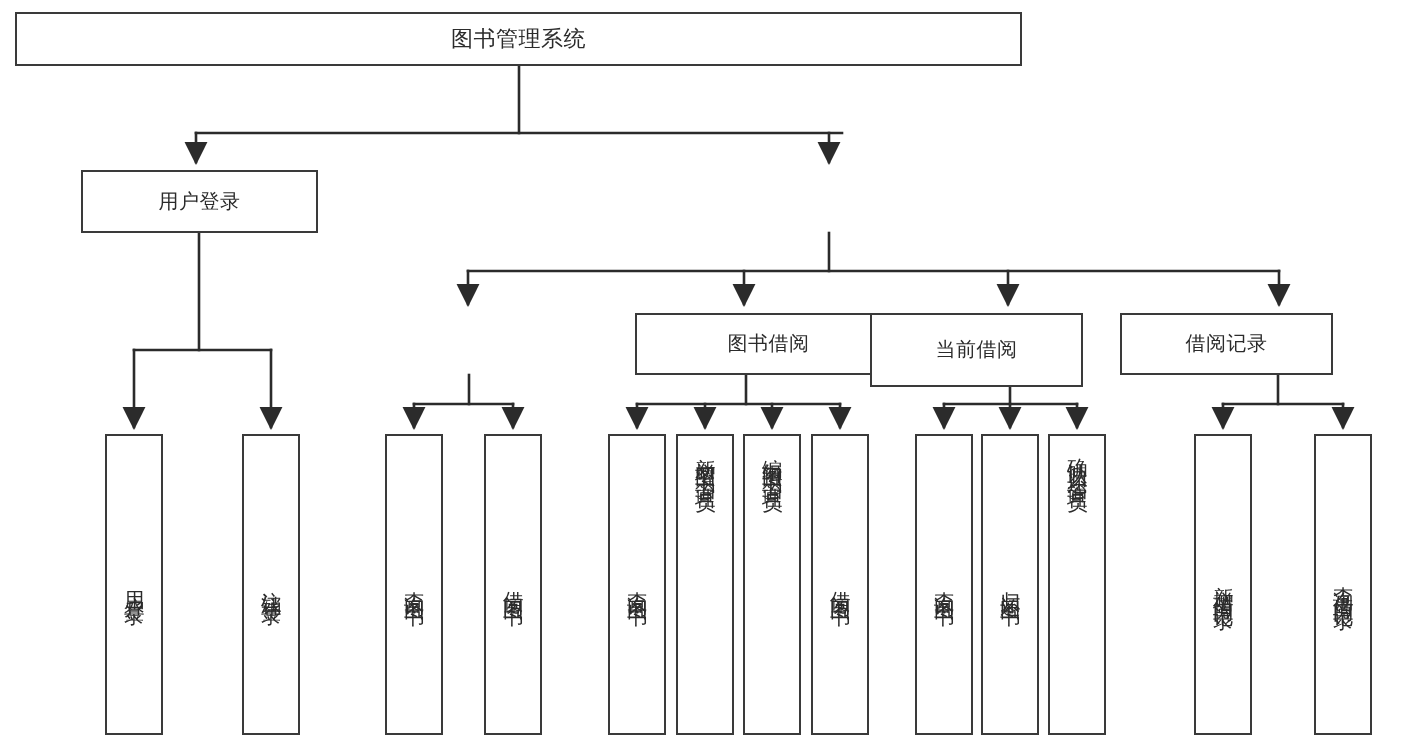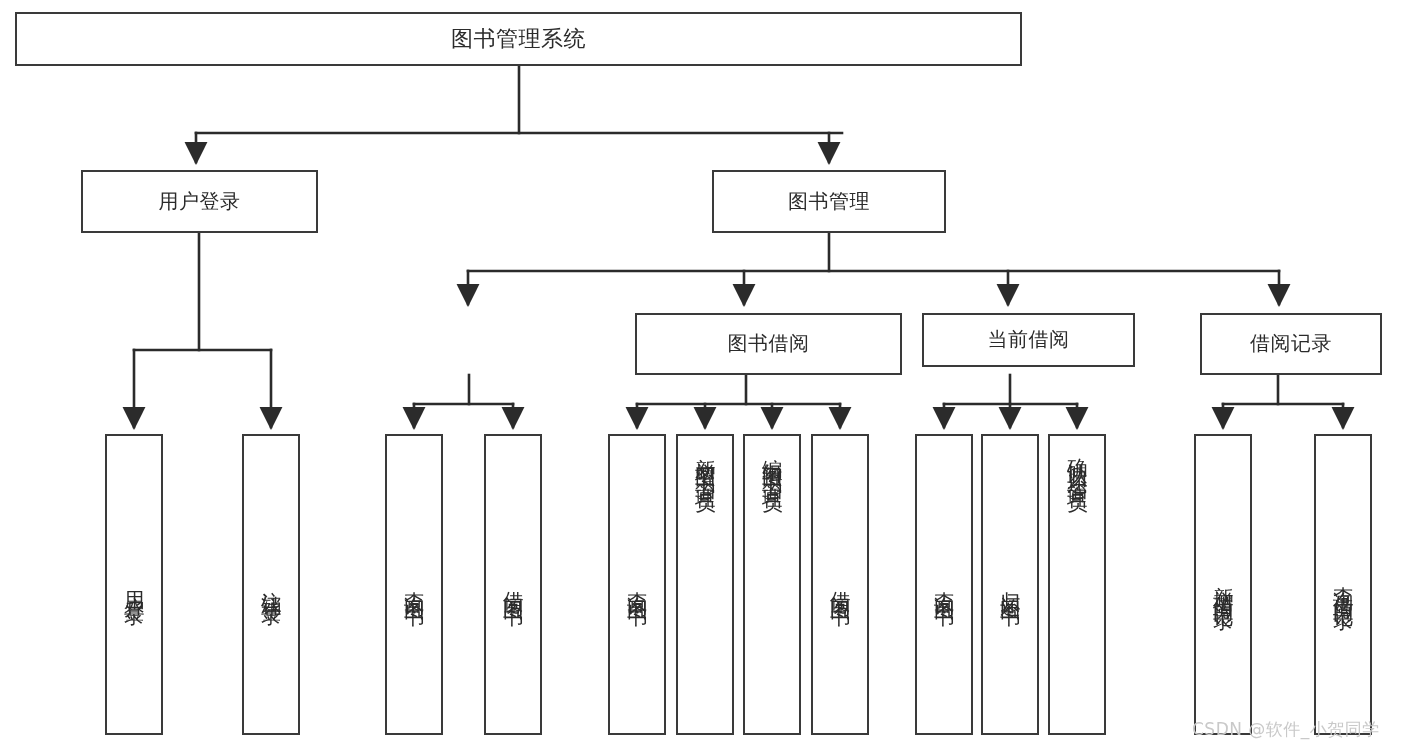"图书管理" div.node { html: <div> <span>图书管理</span> </div> -> none }
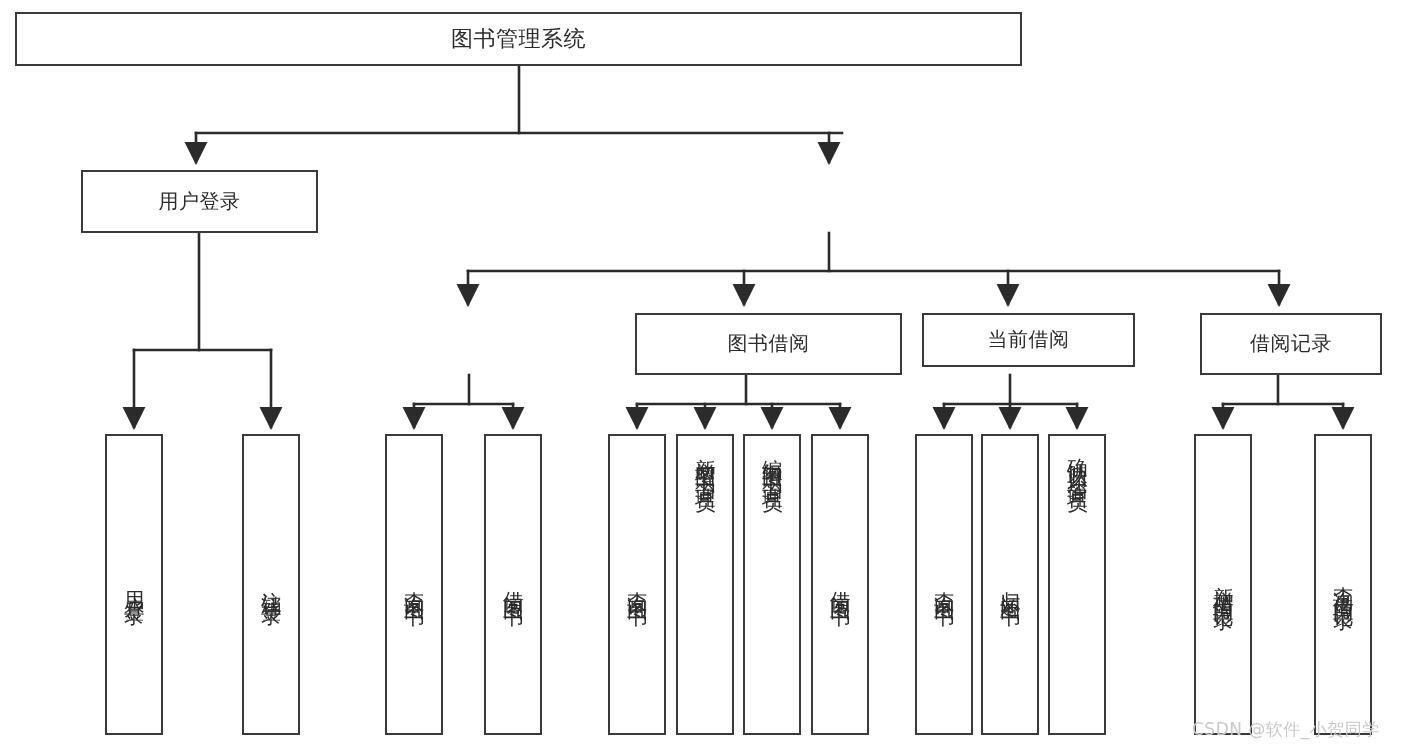"当前借阅" div.node { height: 54px -> 74px; left: 922px -> 870px }
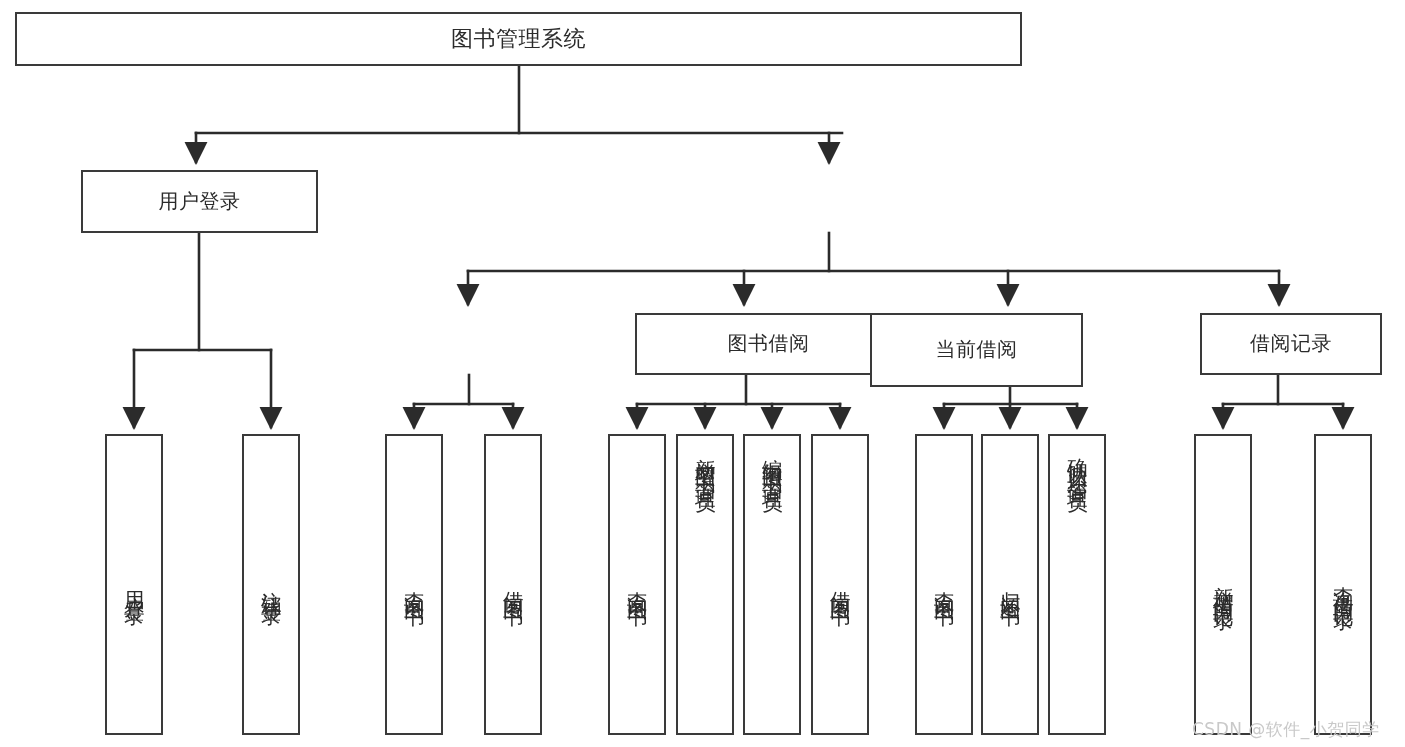"借阅记录" div.node { left: 1200px -> 1120px; width: 182px -> 213px }
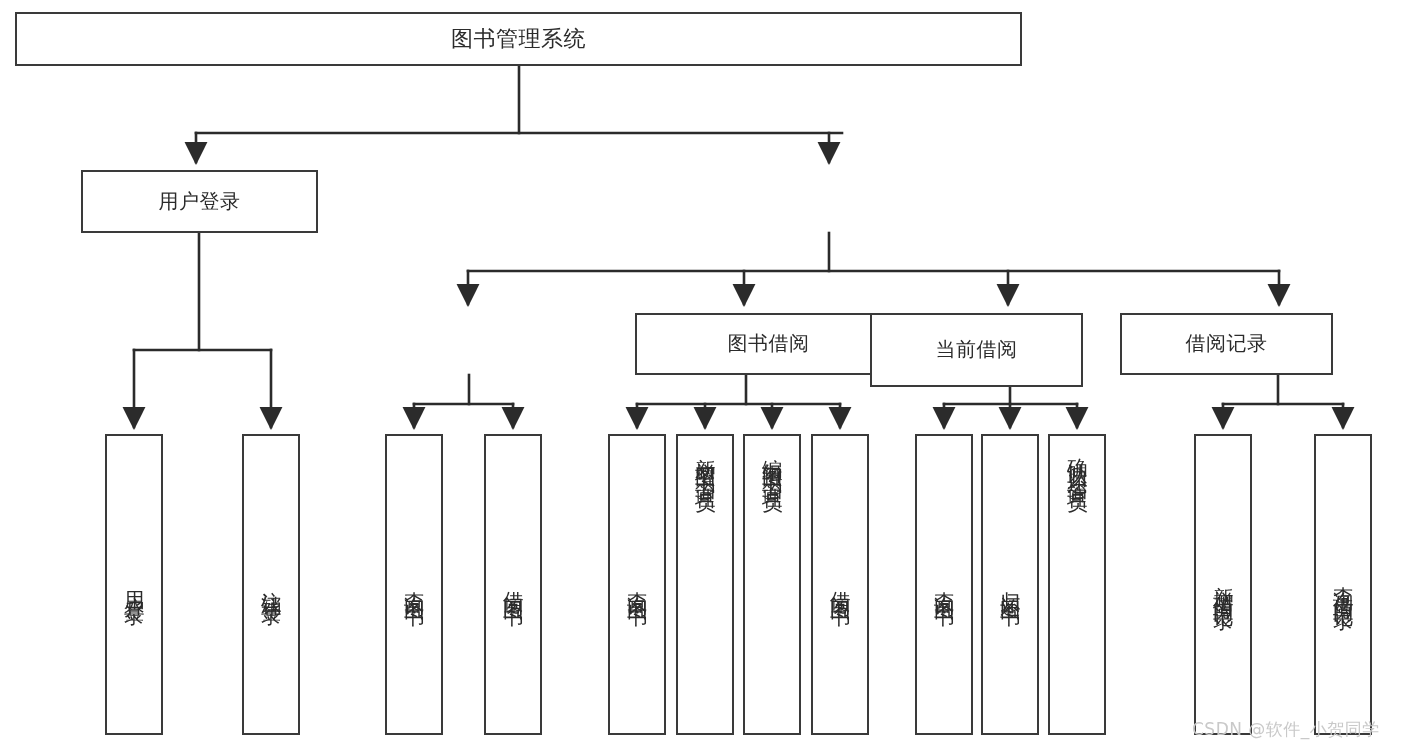"CSDN @软件_小贺同学" div.watermark { html: <div>CSDN @软件_小贺同学</div> -> none }
